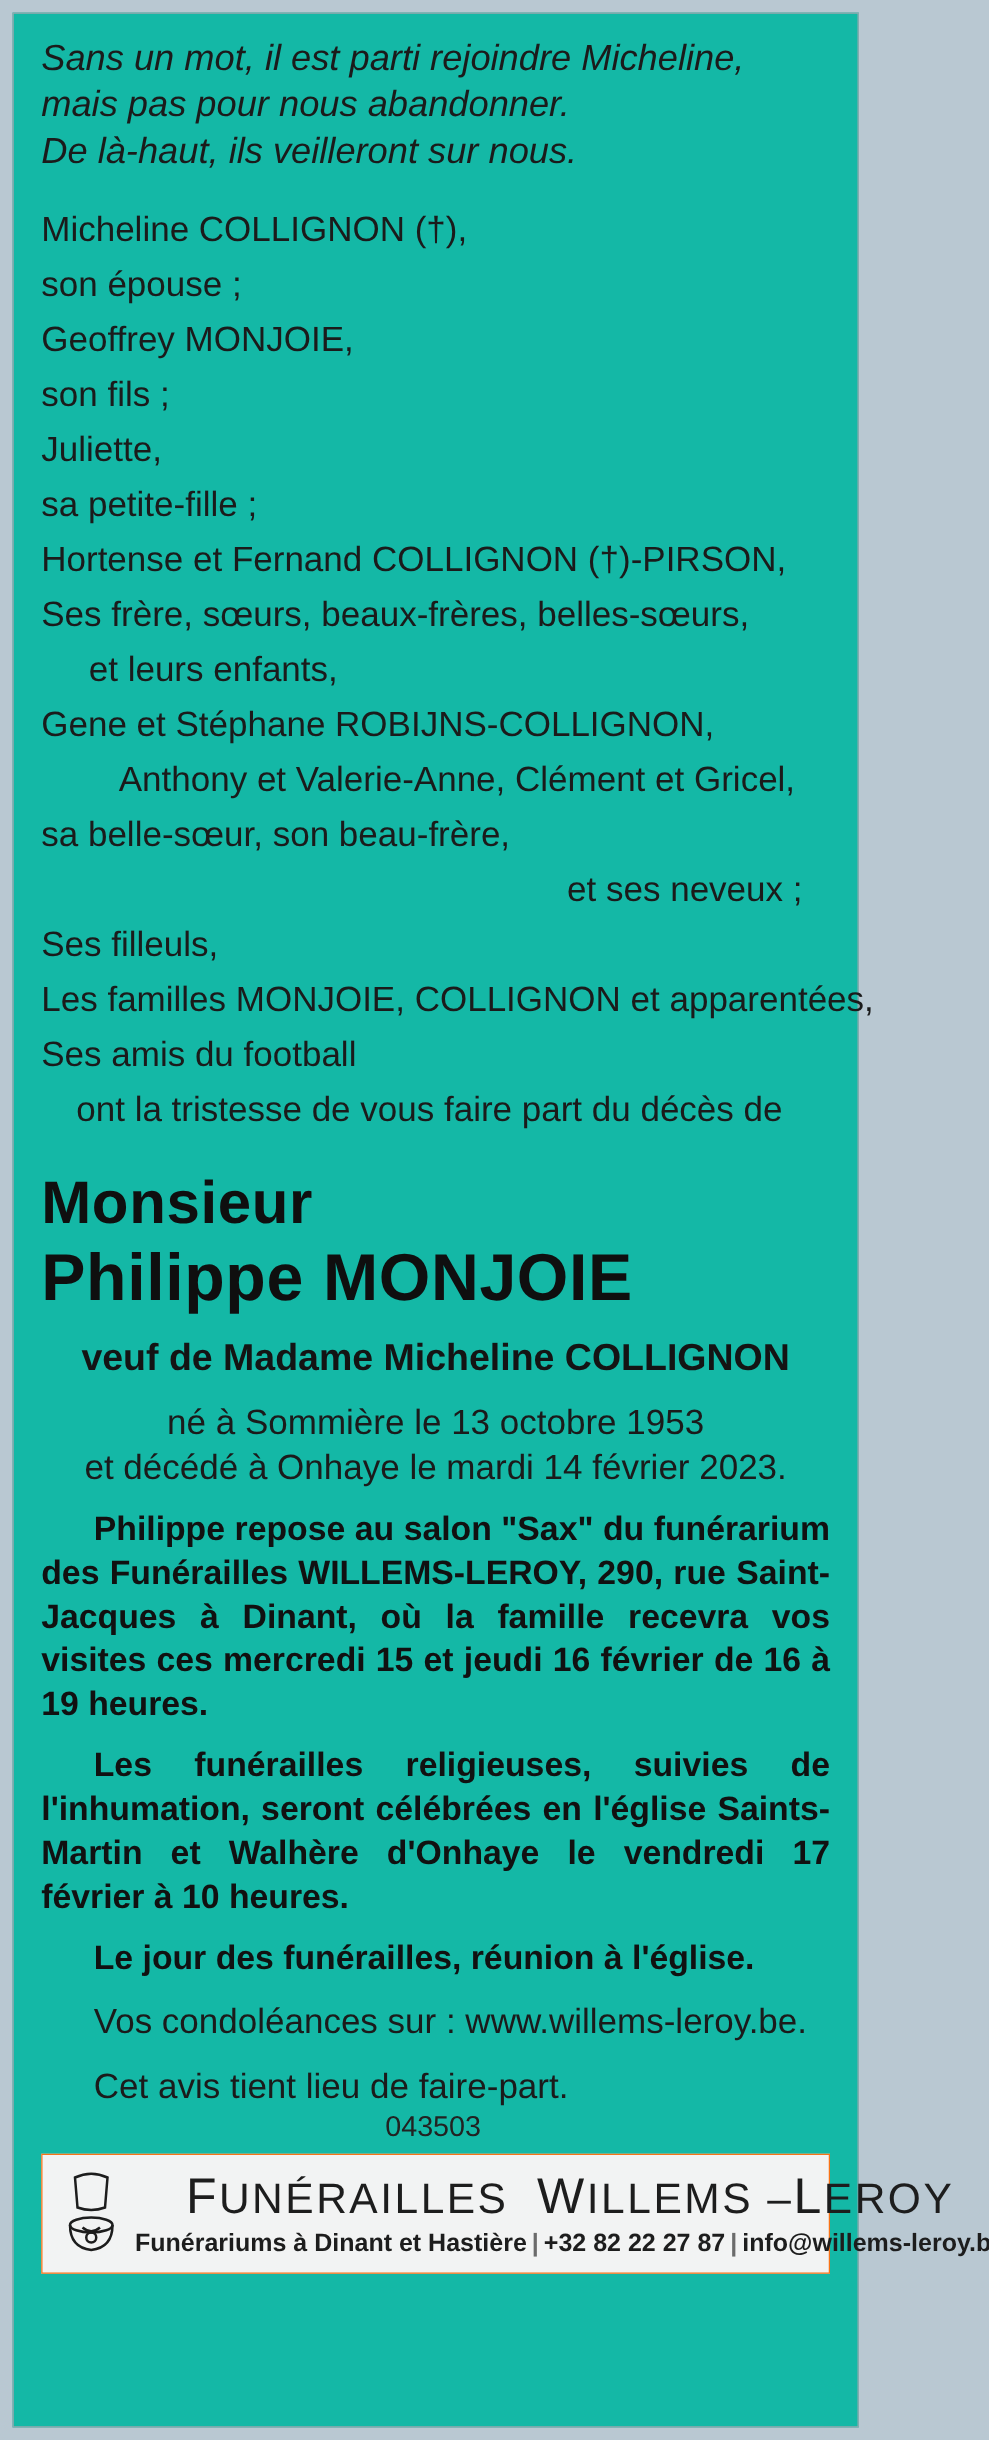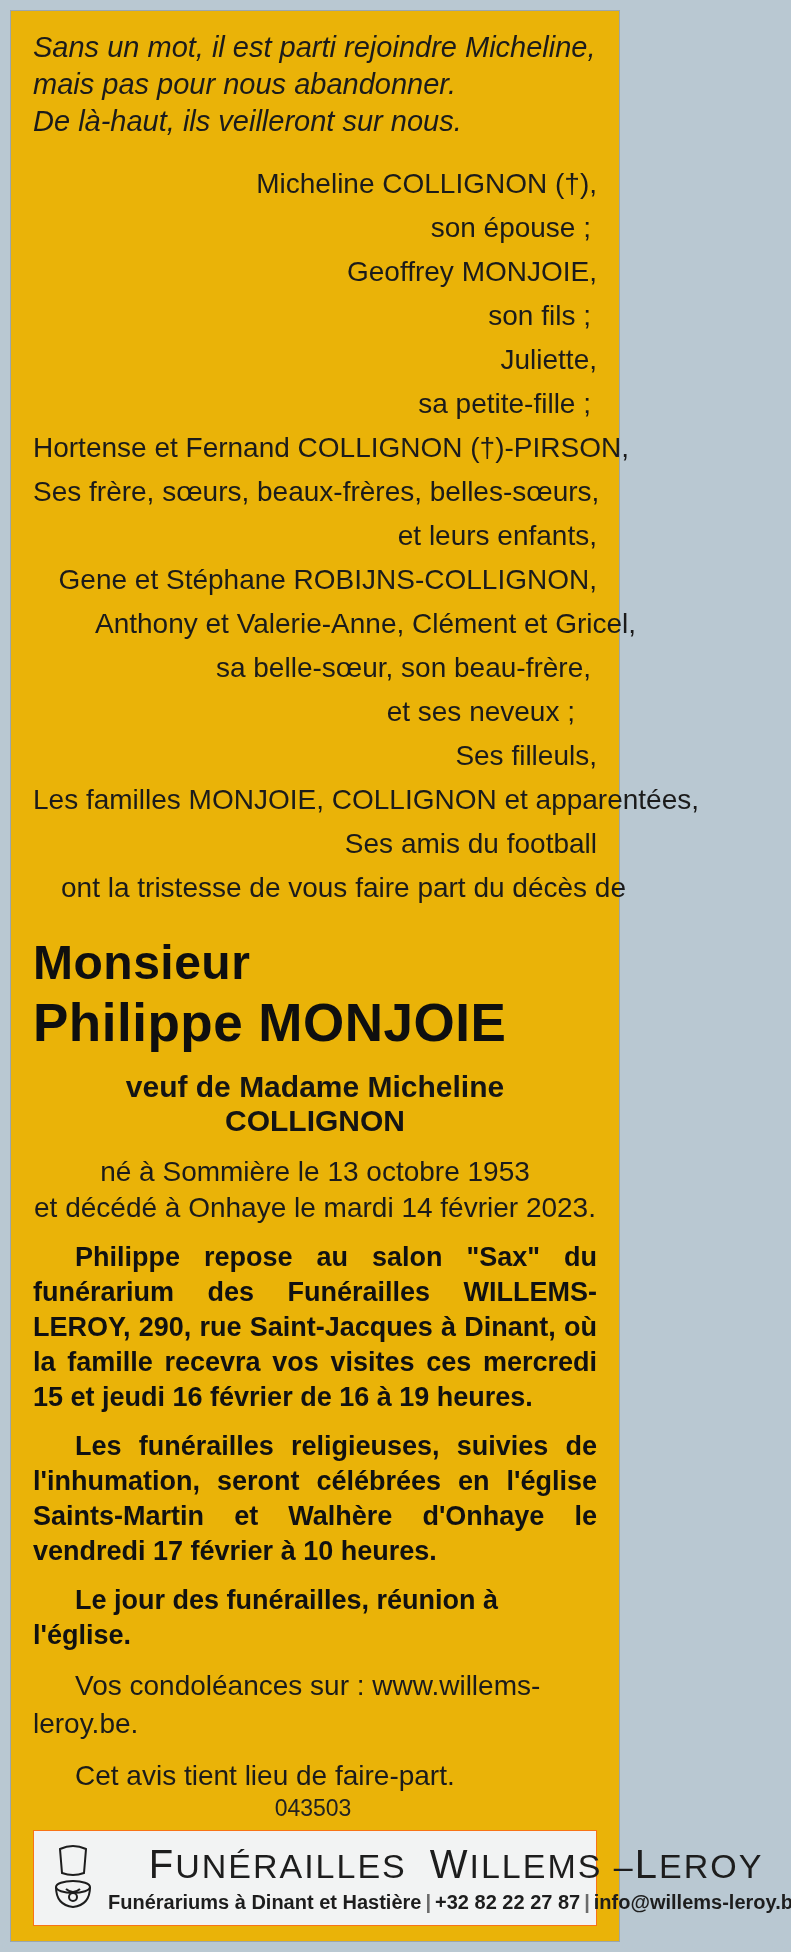"Sans un mot, il est" .notice { background: #eab308 -> #14b8a6; width: 610px -> 677px }
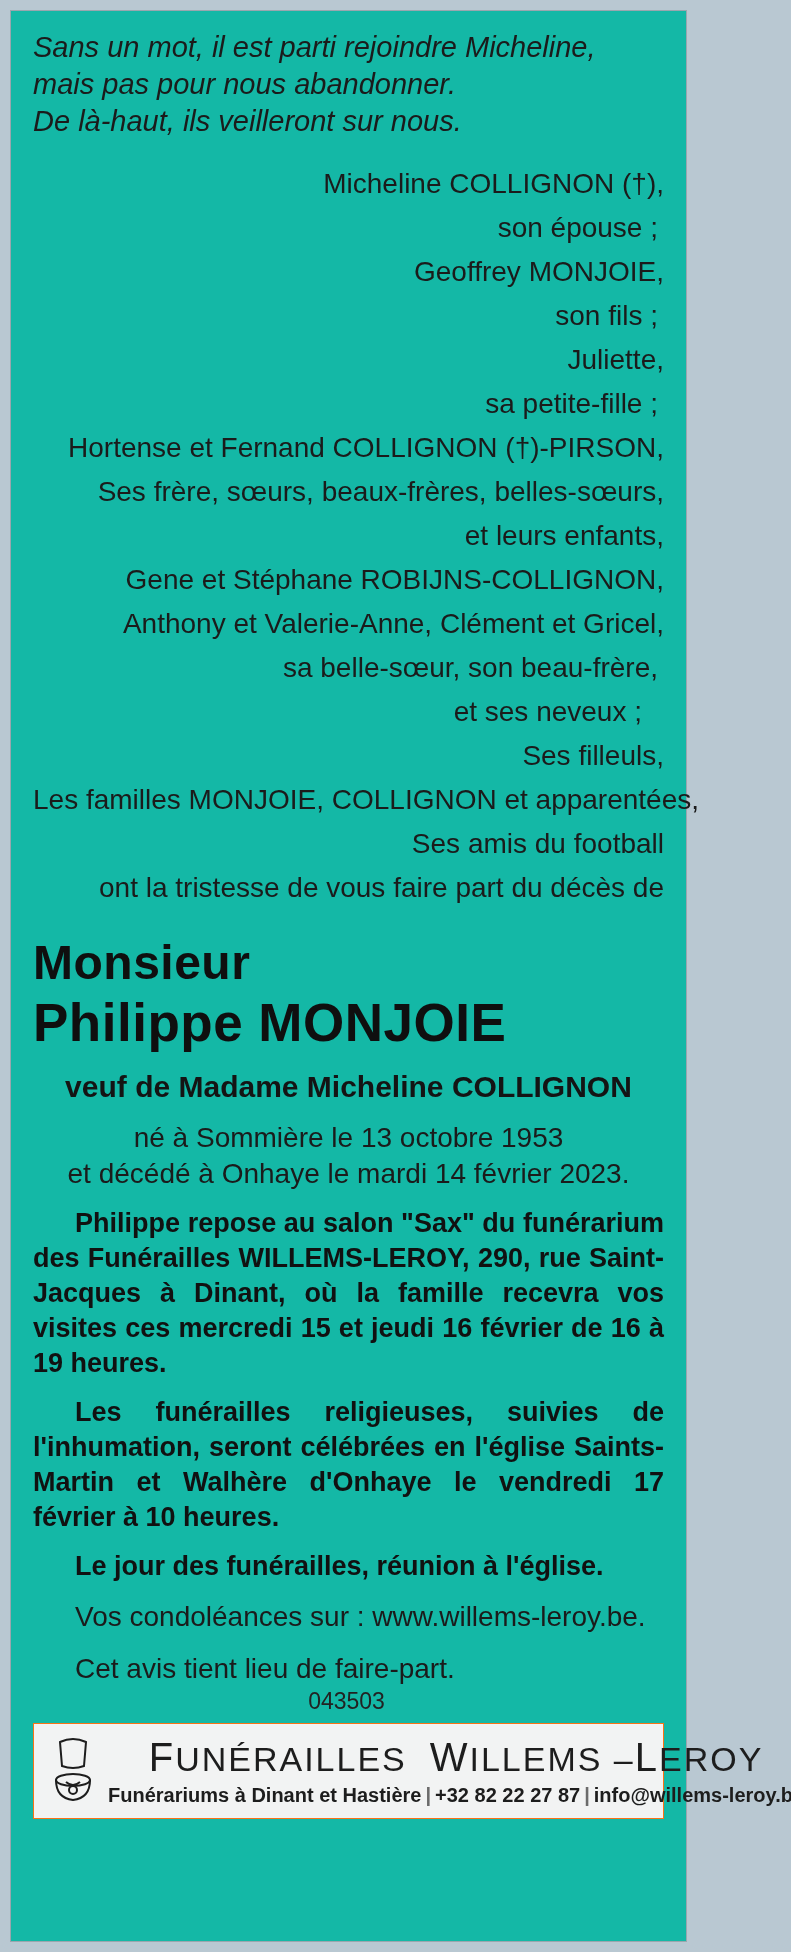"Micheline COLLIGNON (†)," .fam-line { text-align: right -> none }
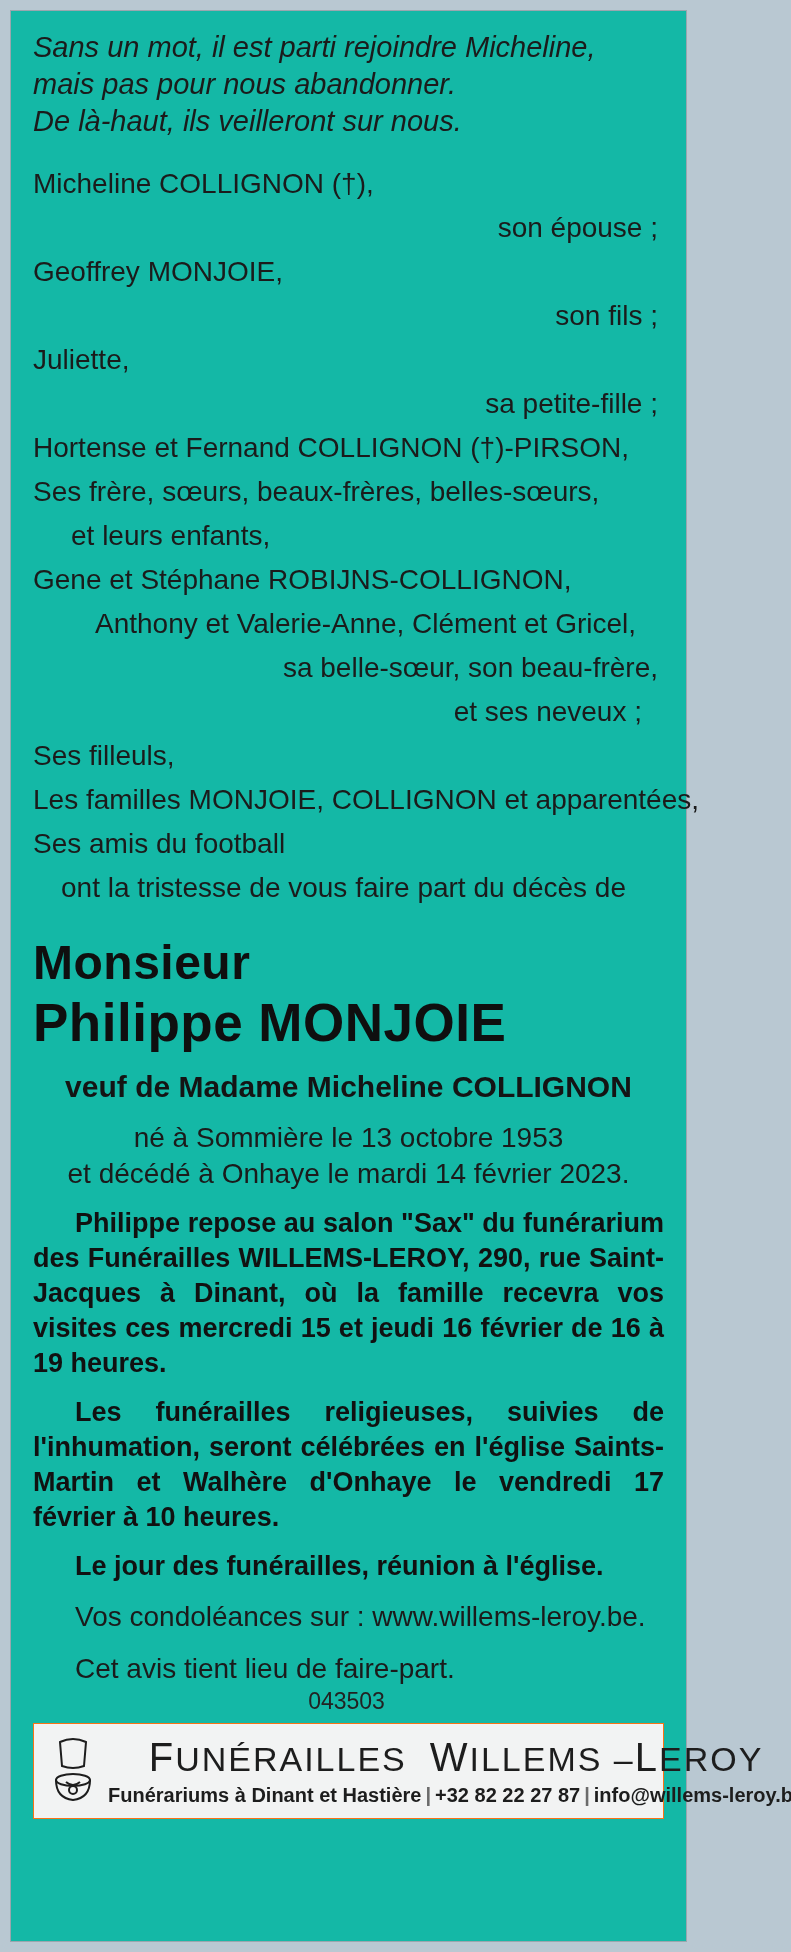"son épouse ;" .fam-line.right { text-align: right -> none }
